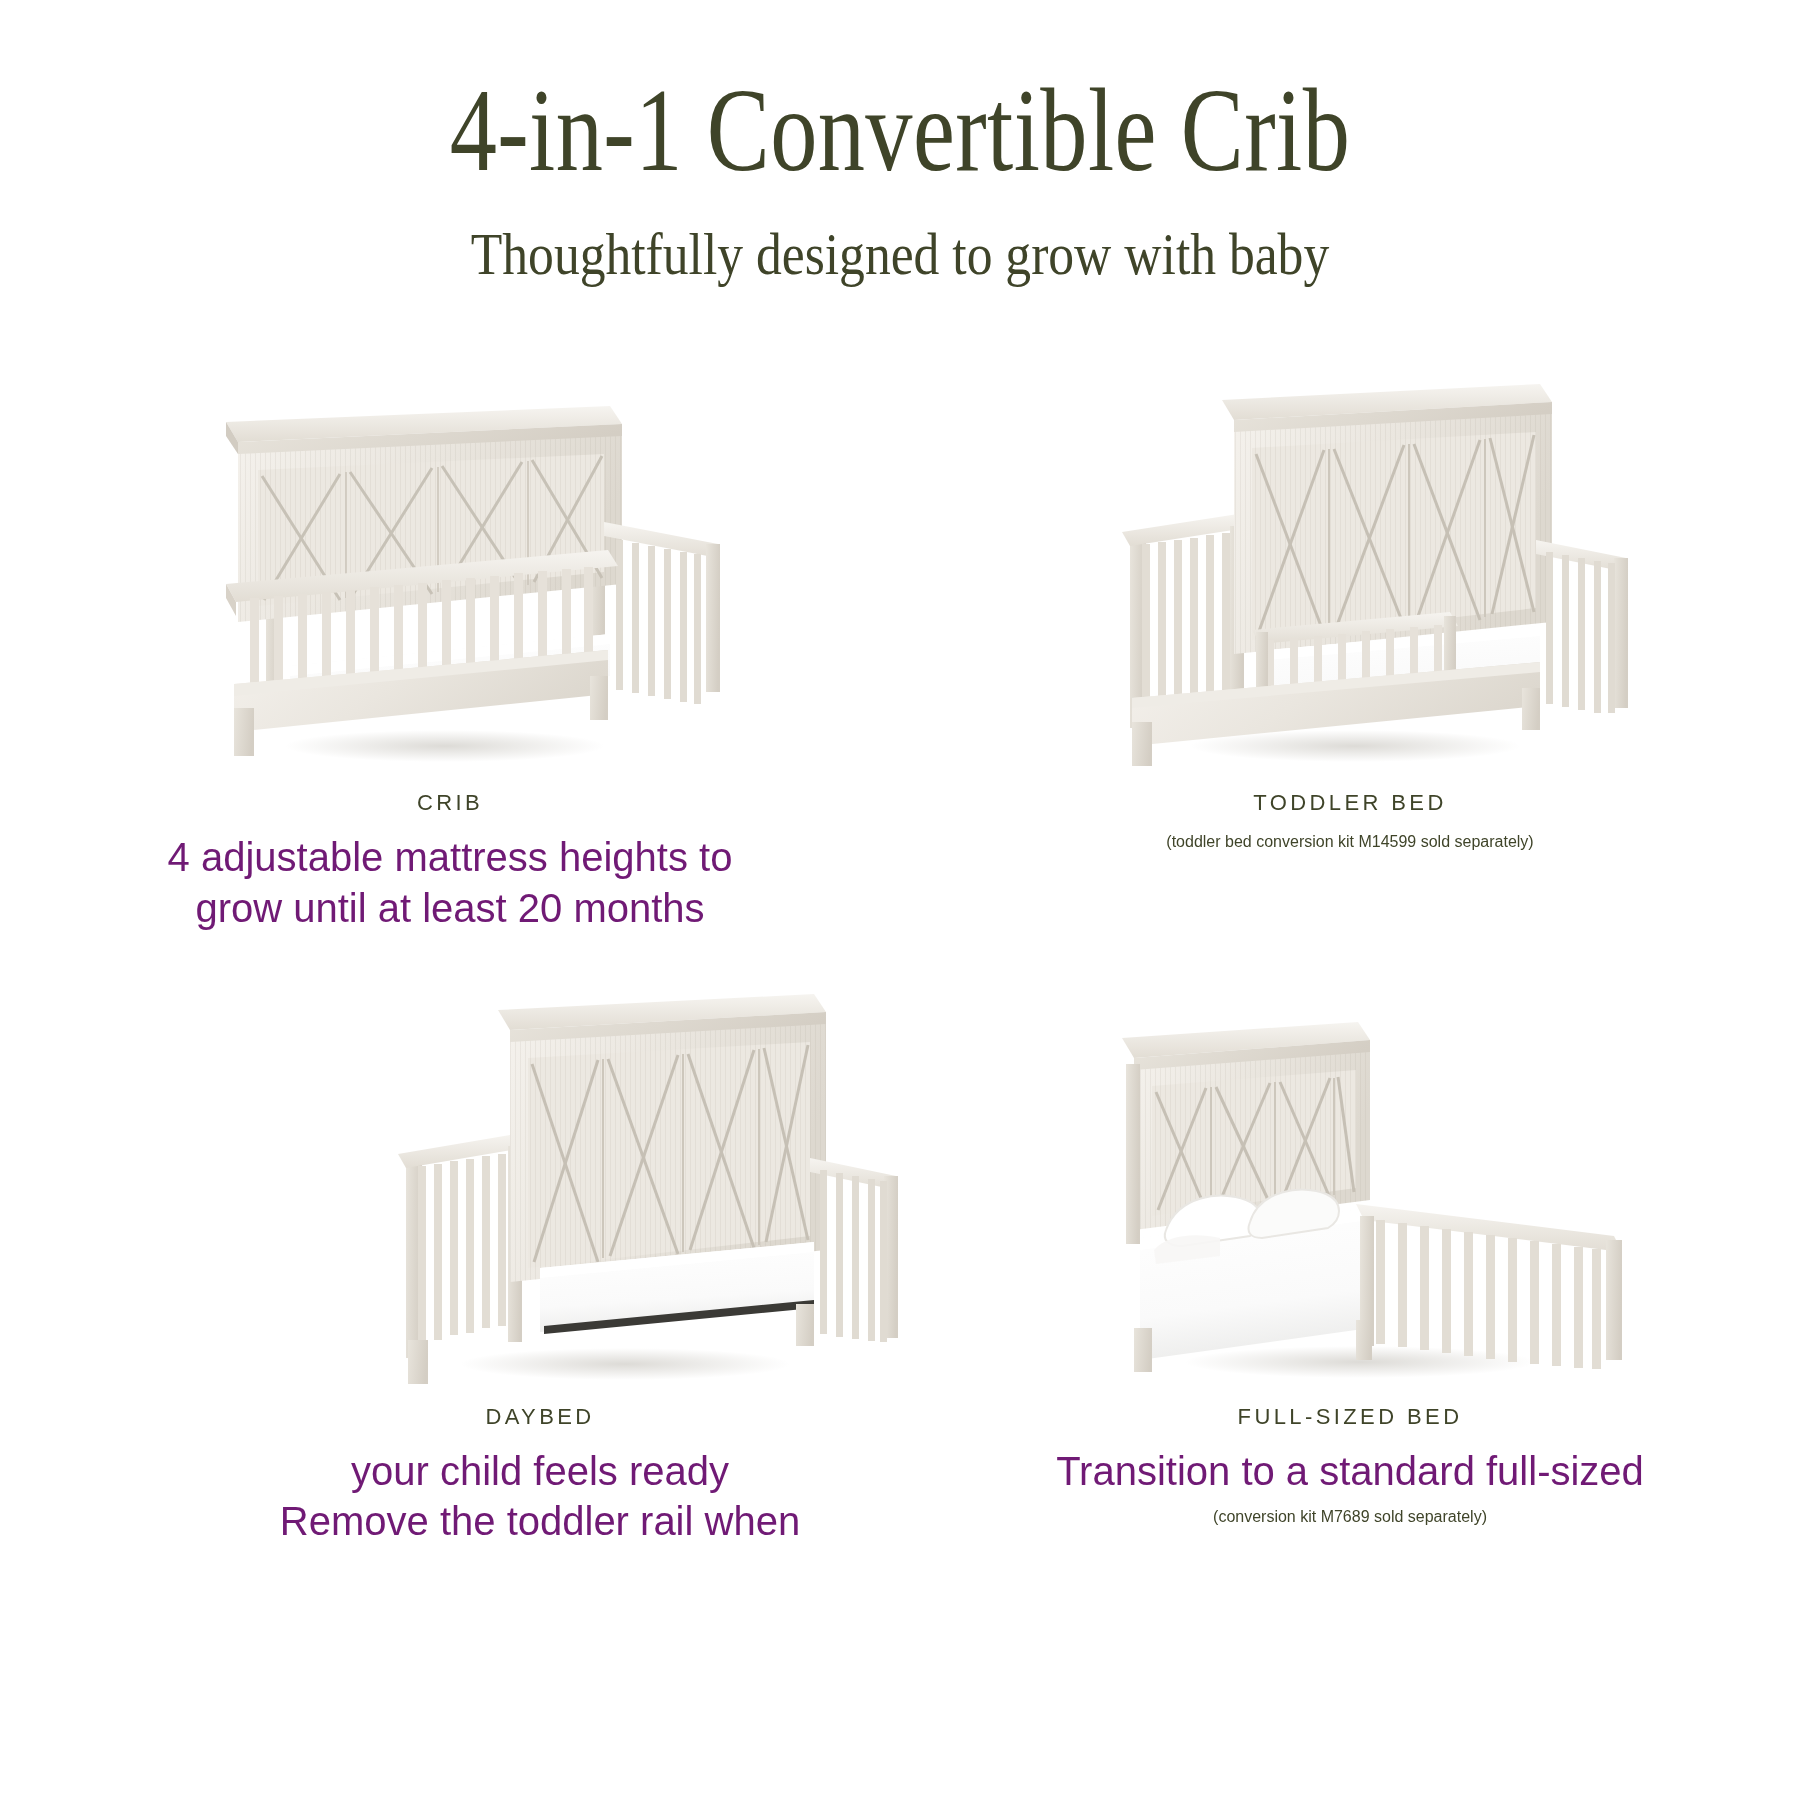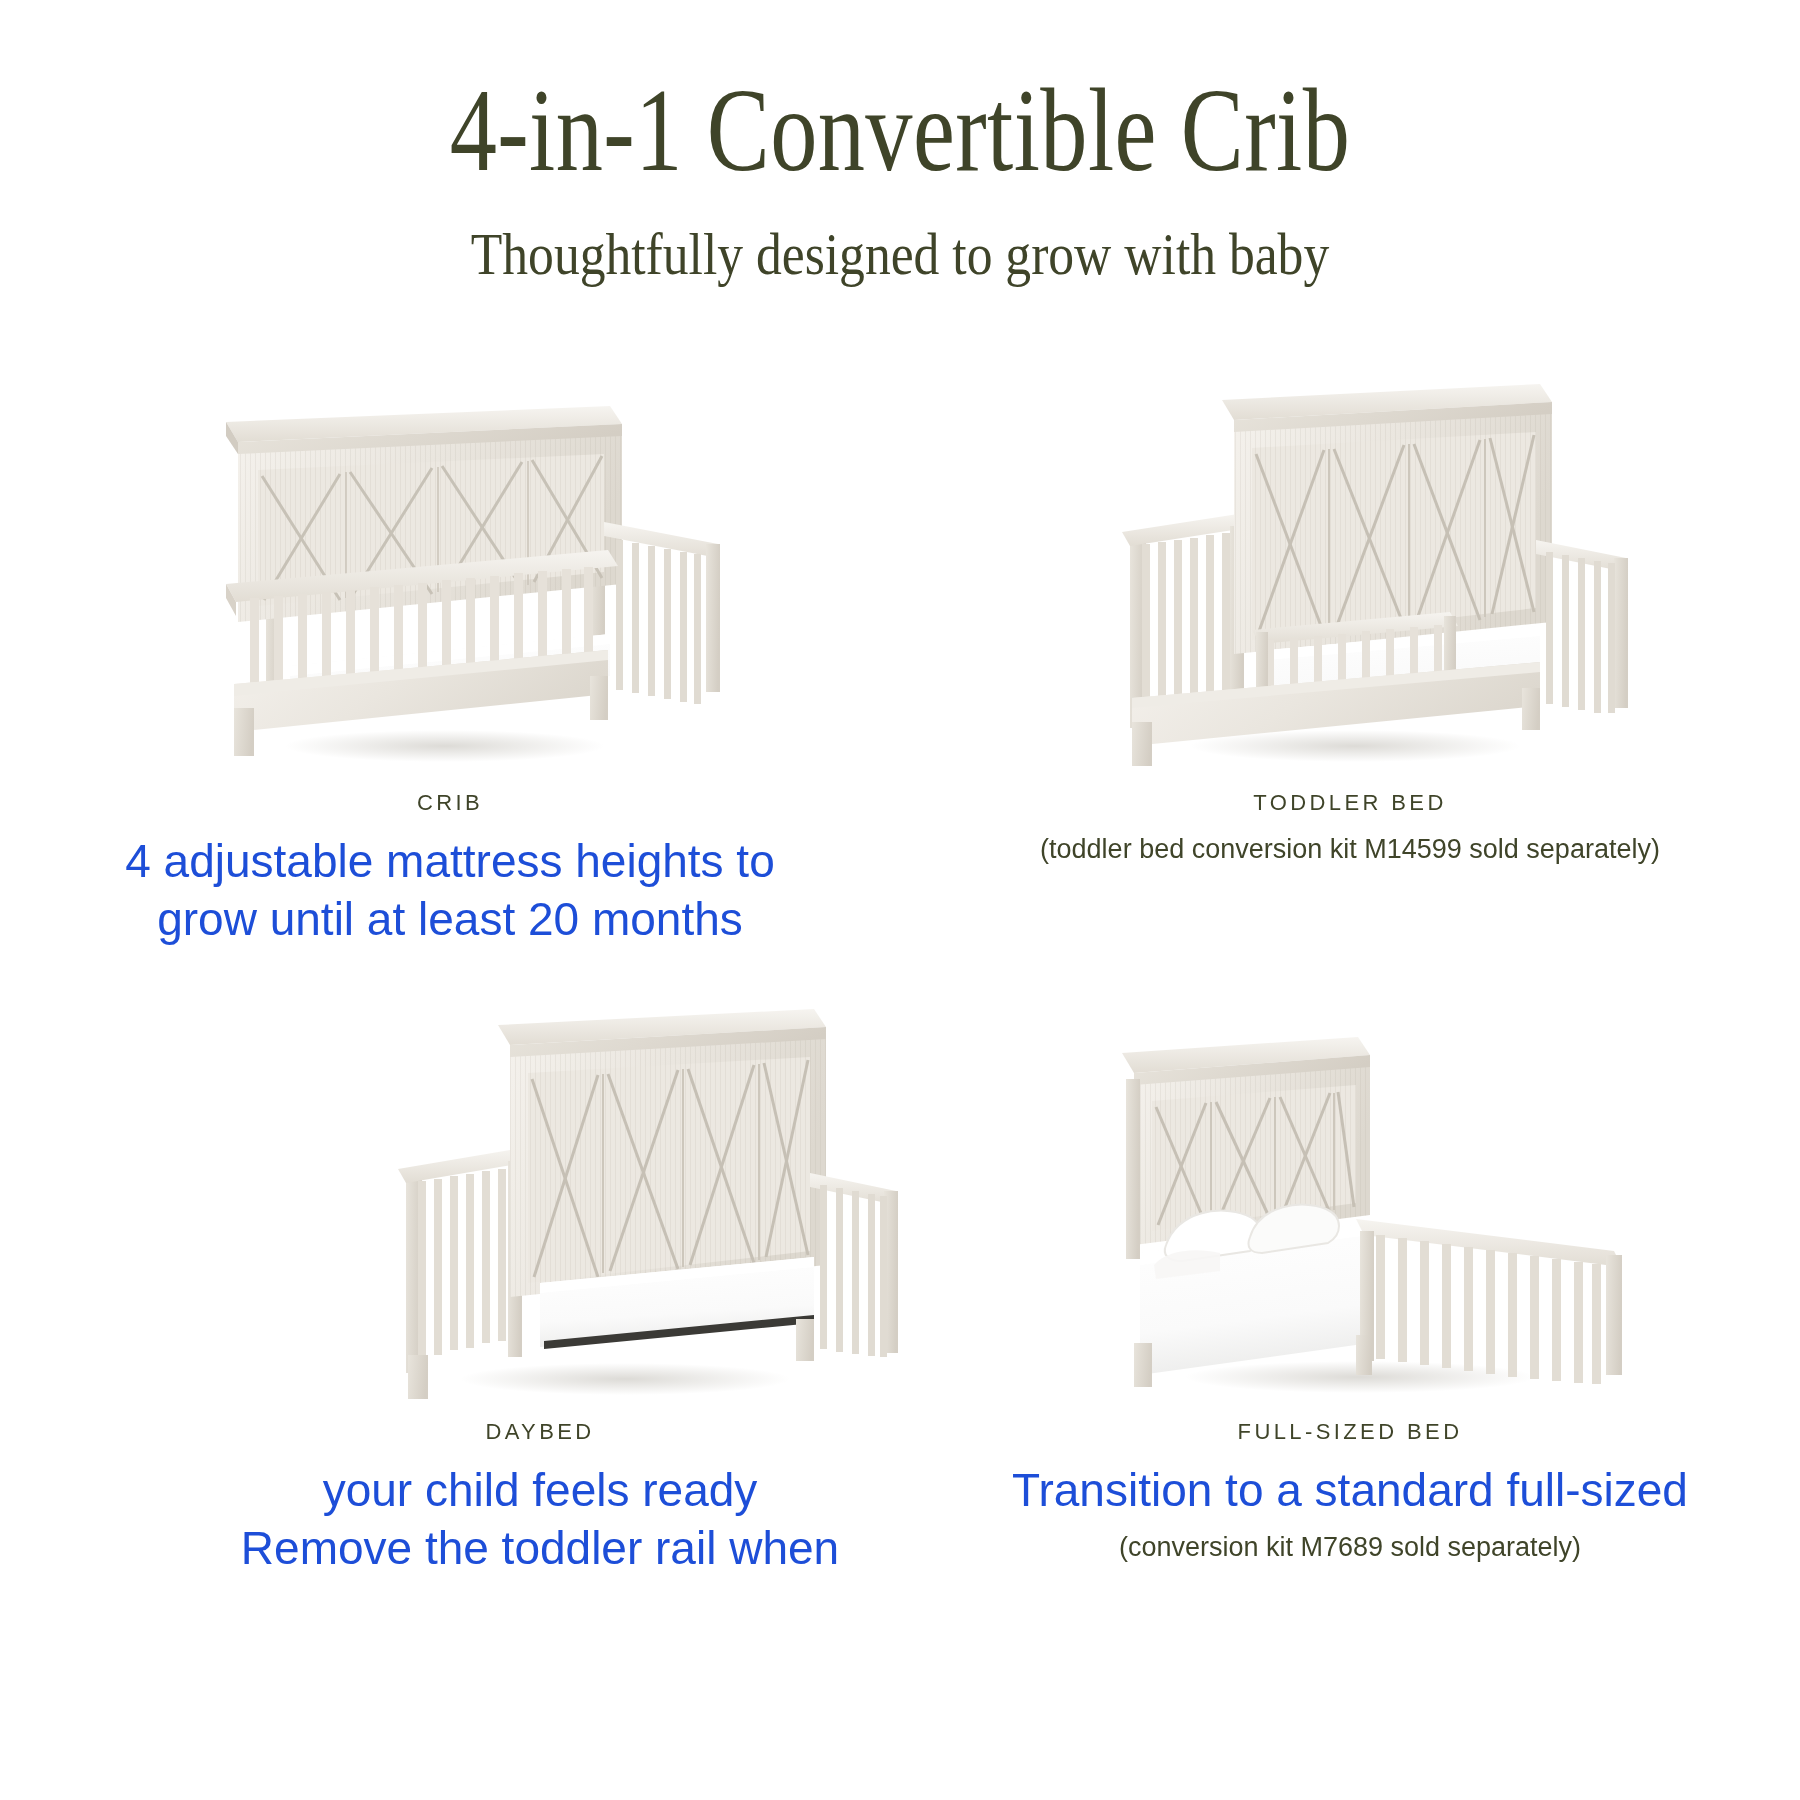"4 adjustable mattress heights to" .cat-desc { color: #1d4ed8 -> #701a75; font-size: 46px -> 40px }
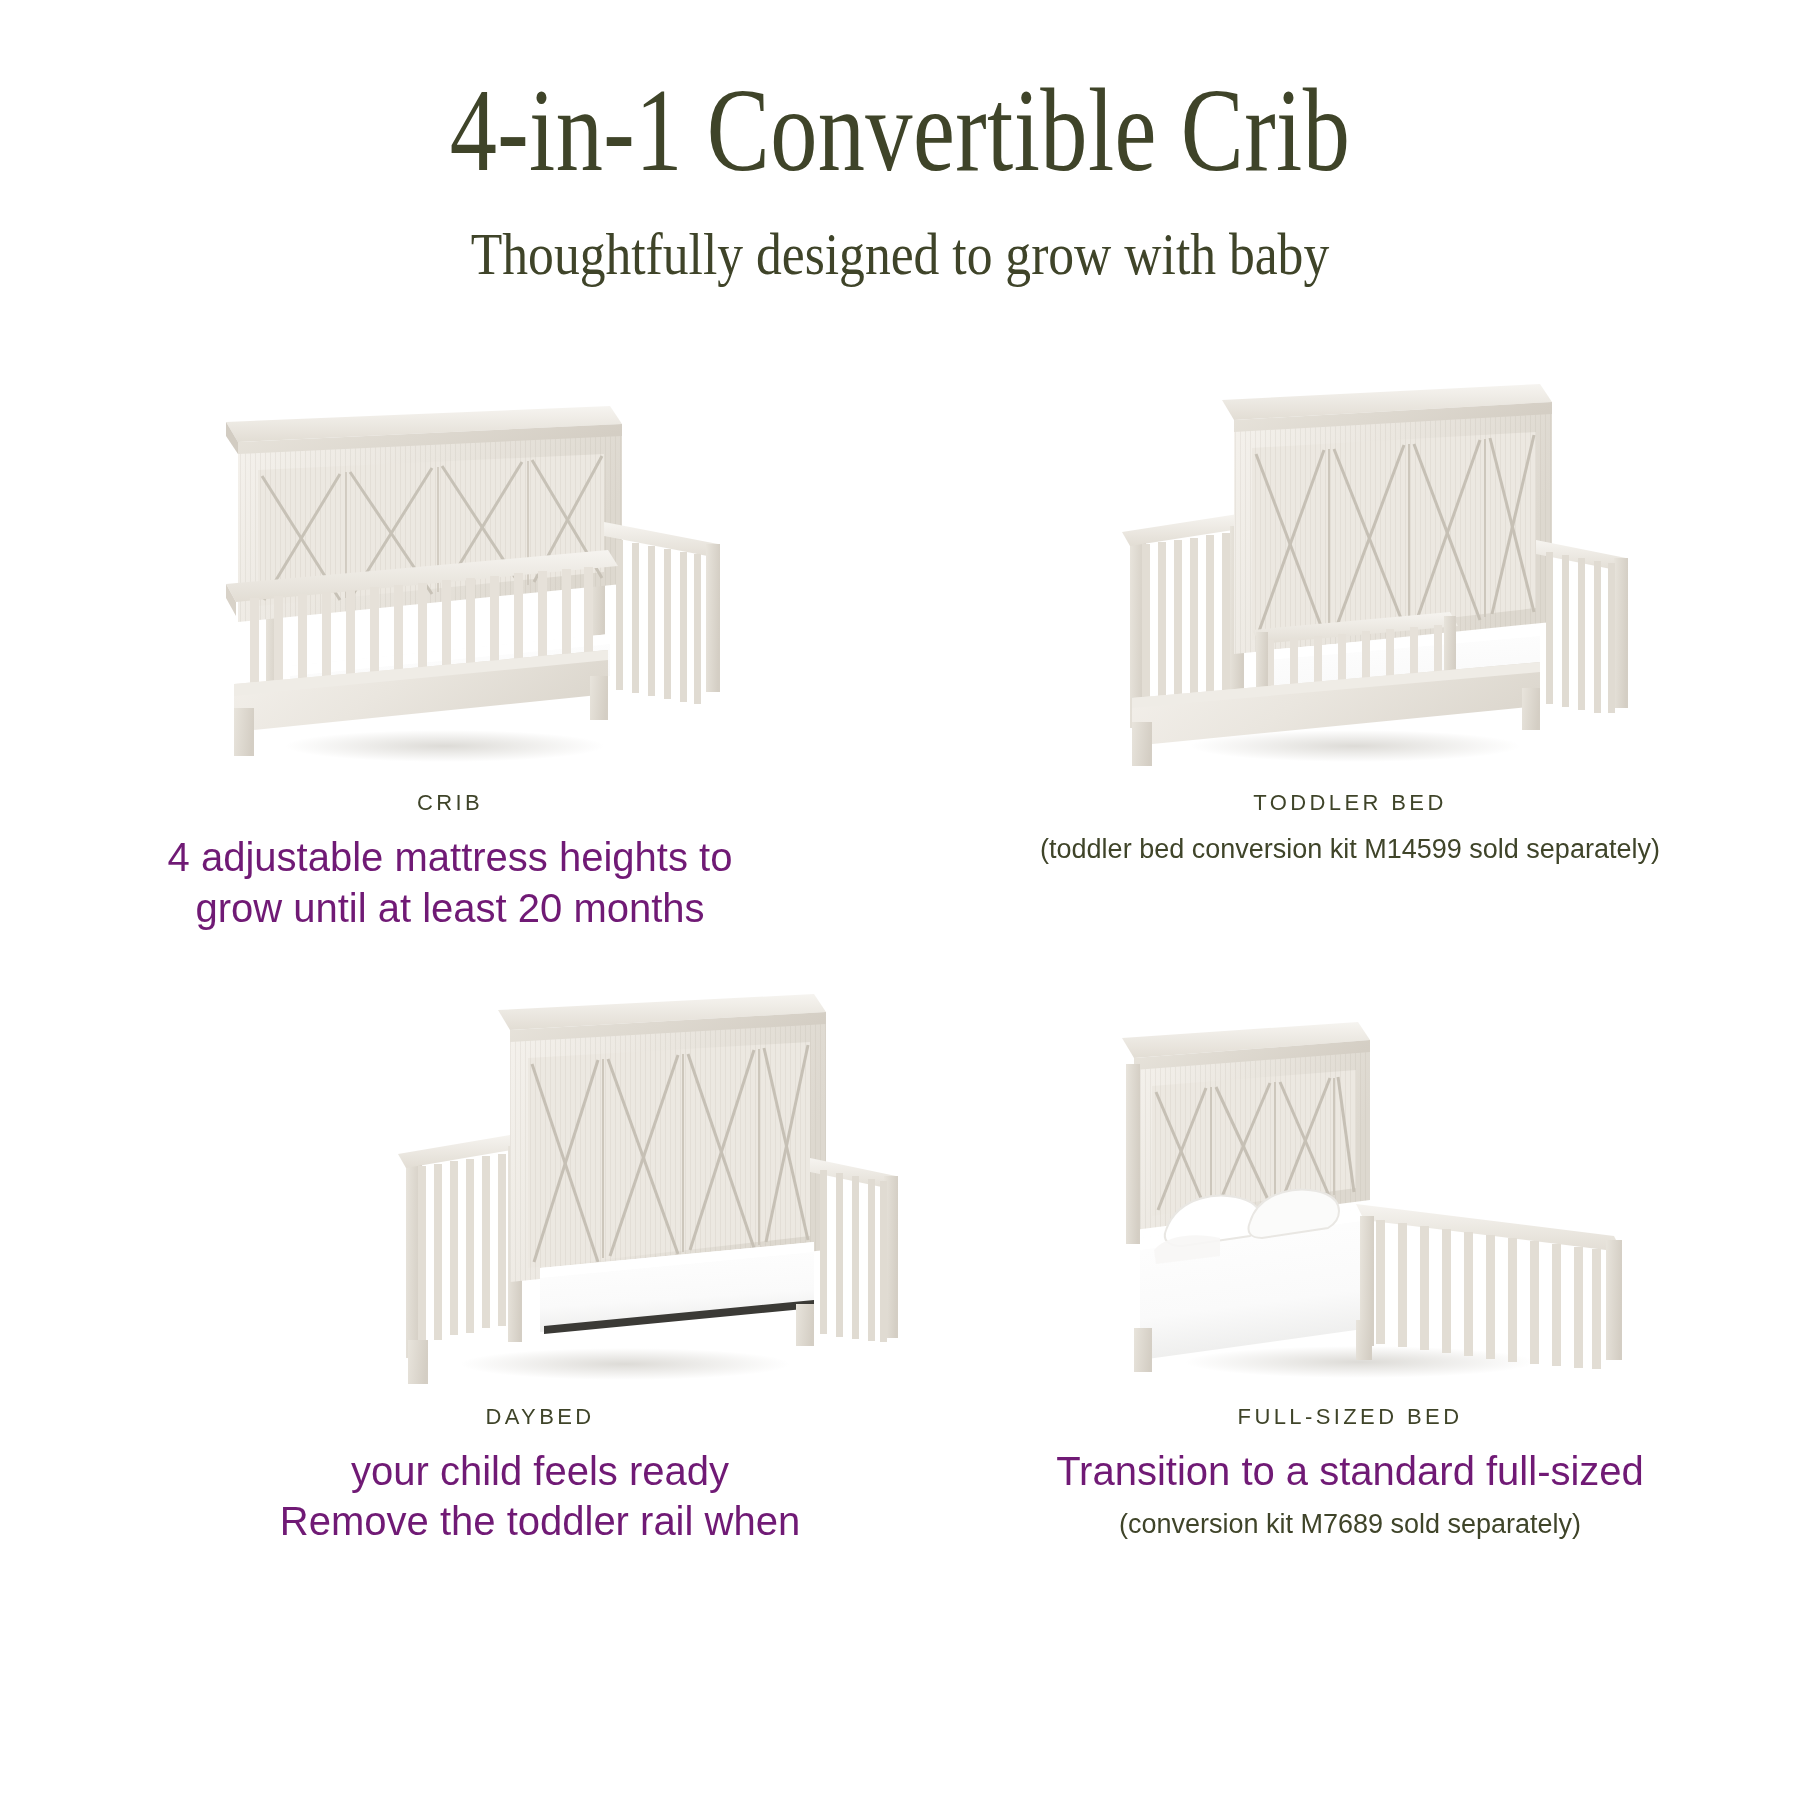"(toddler bed conversion kit M14599" .cat-fine { font-size: 27px -> 16px }
